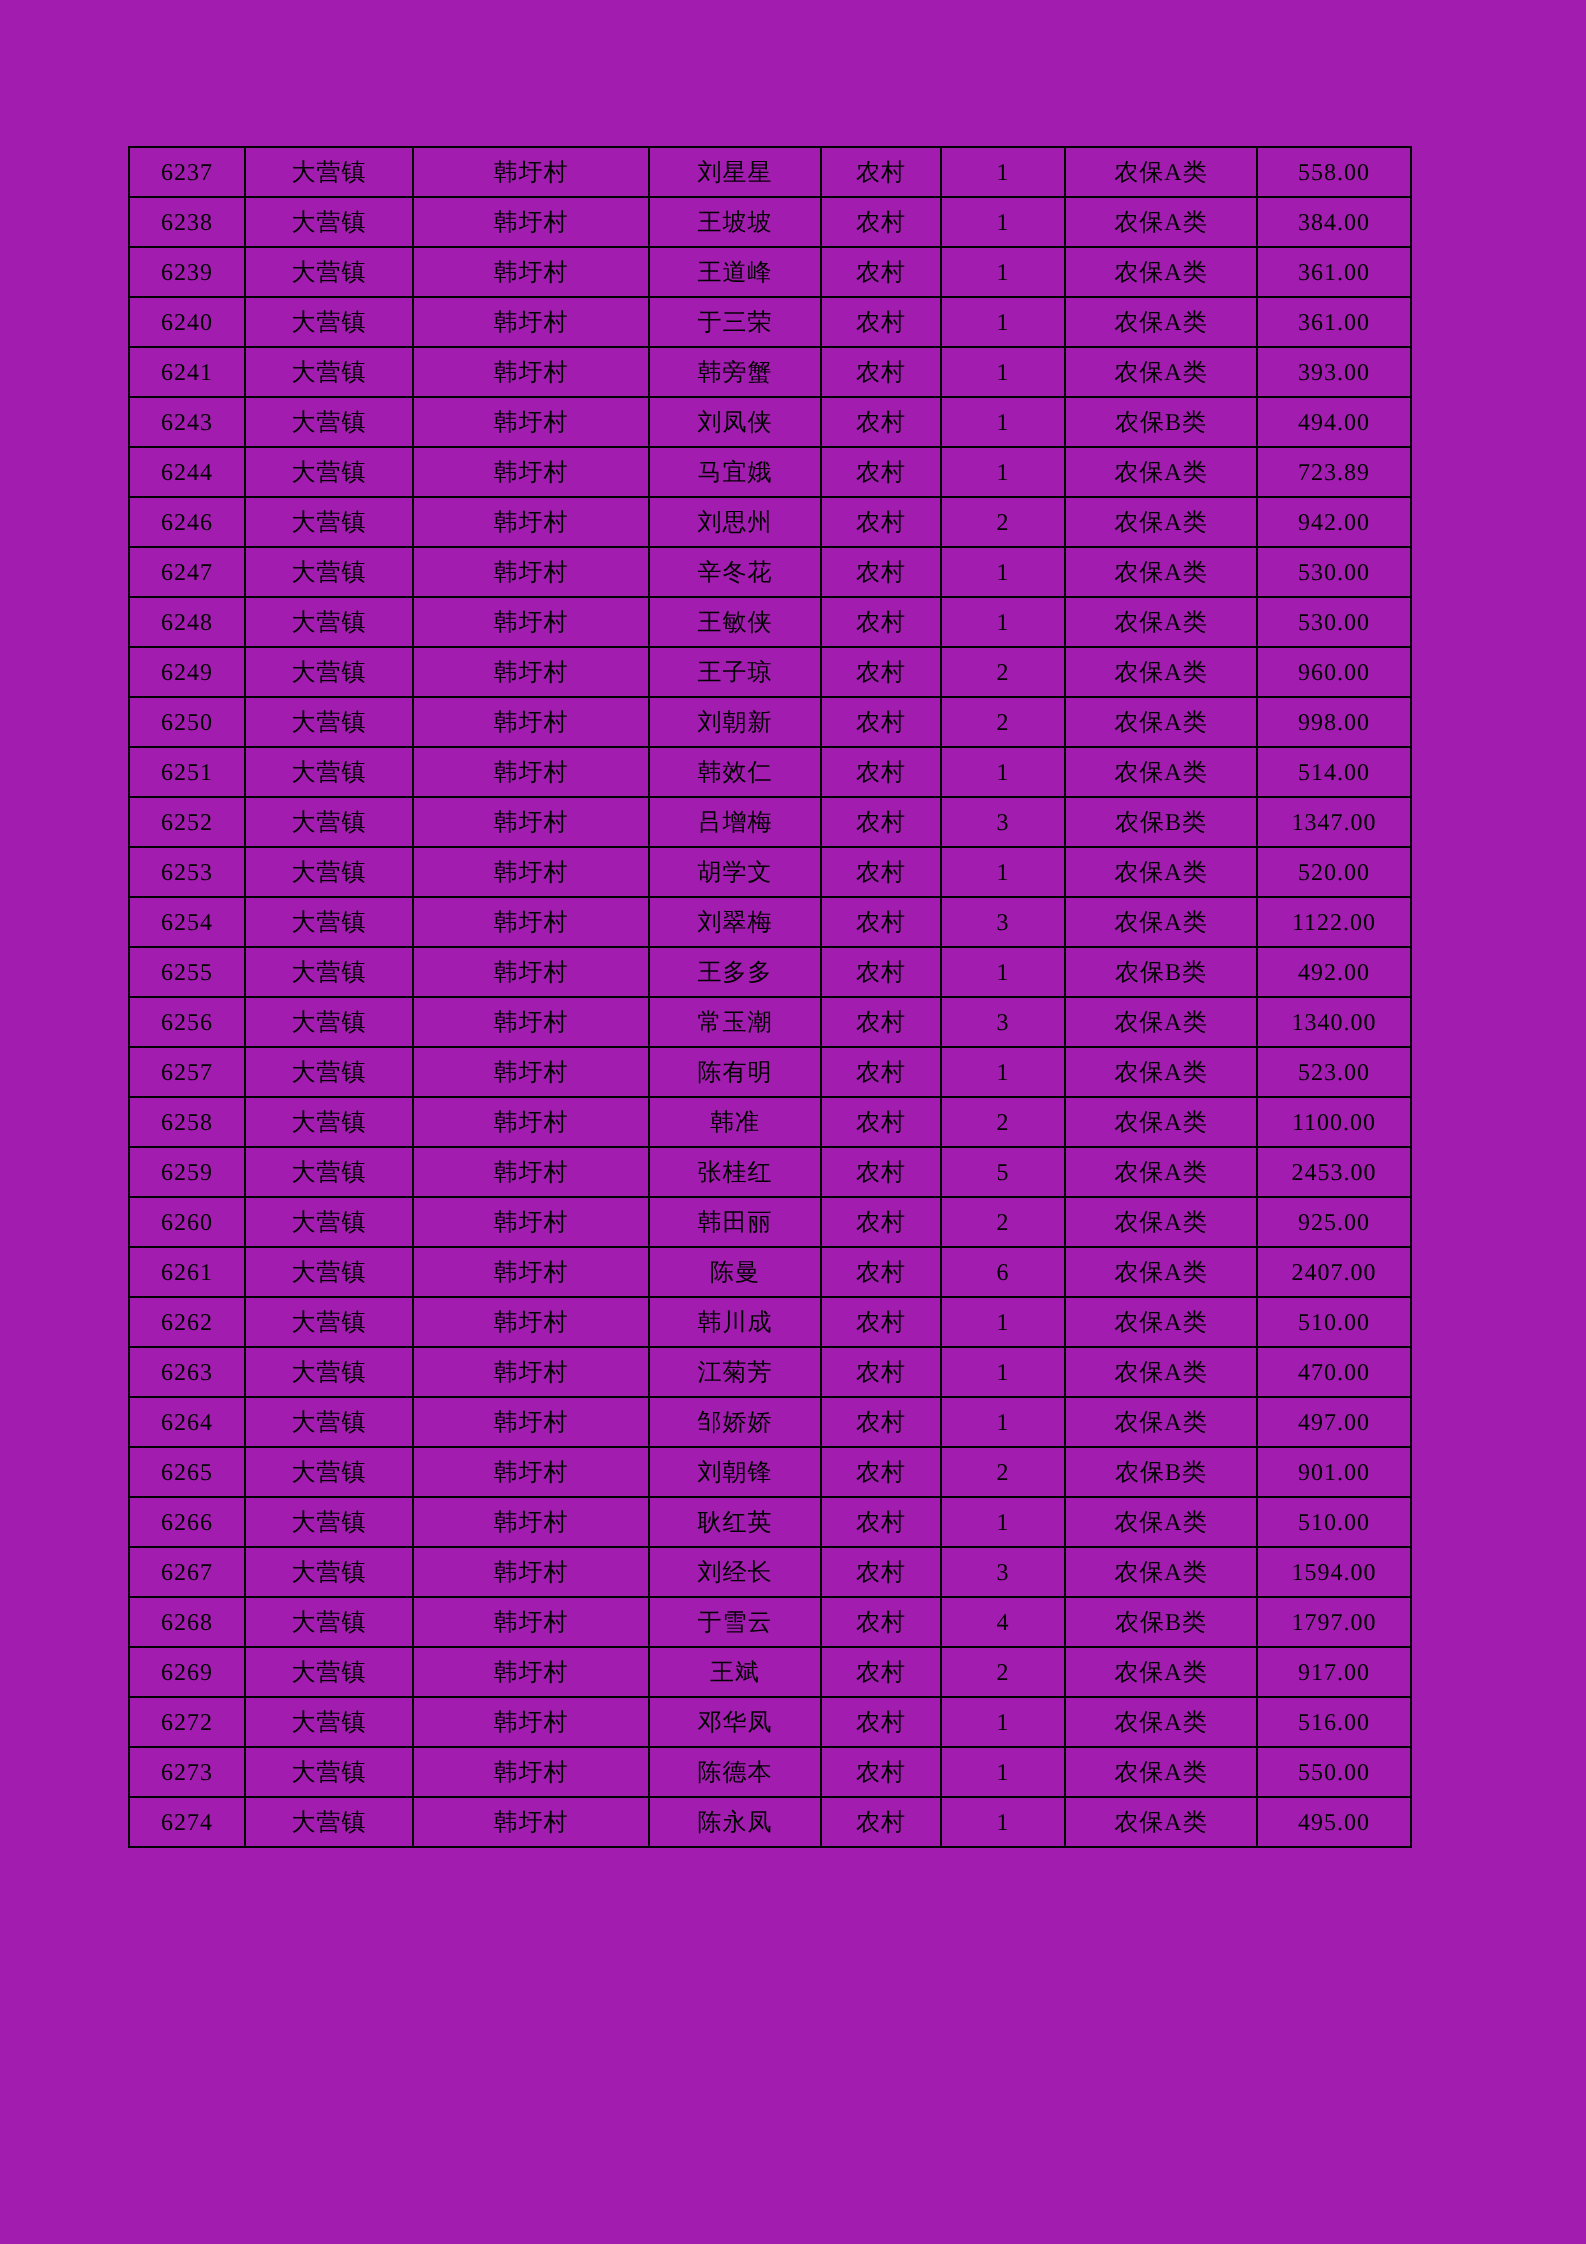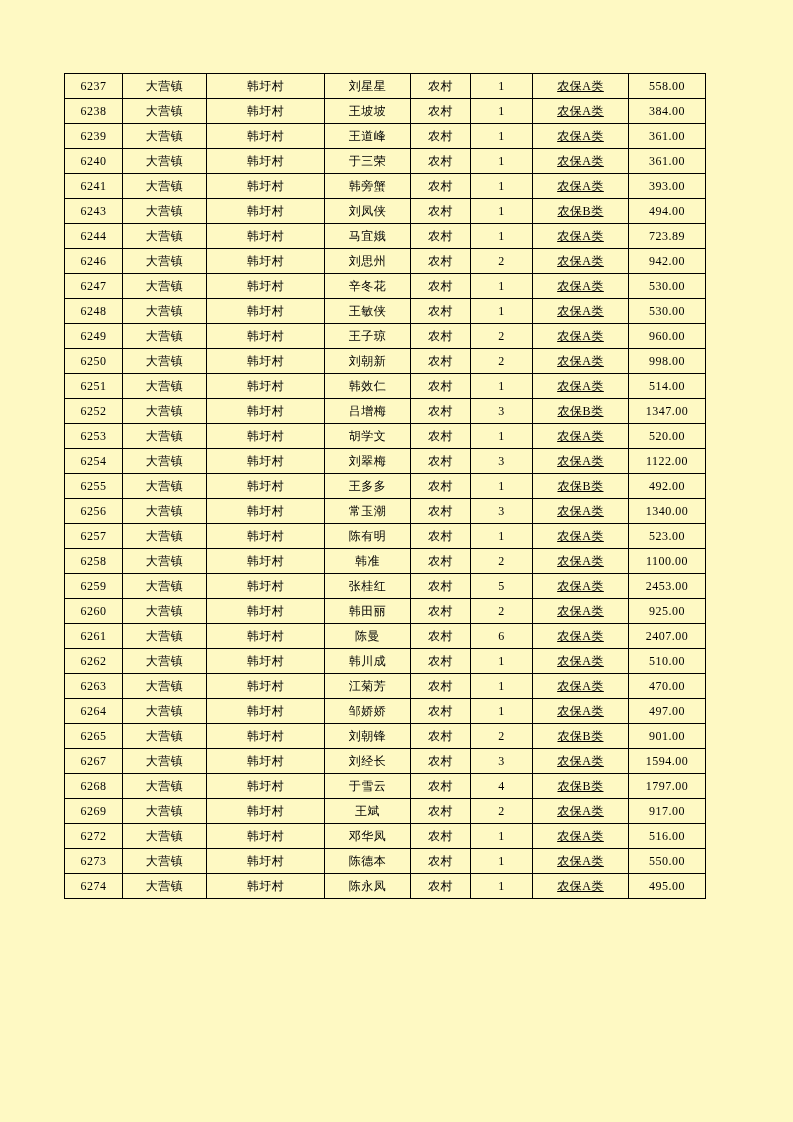"6237" .page { background: #fef9c3 -> #a21caf }
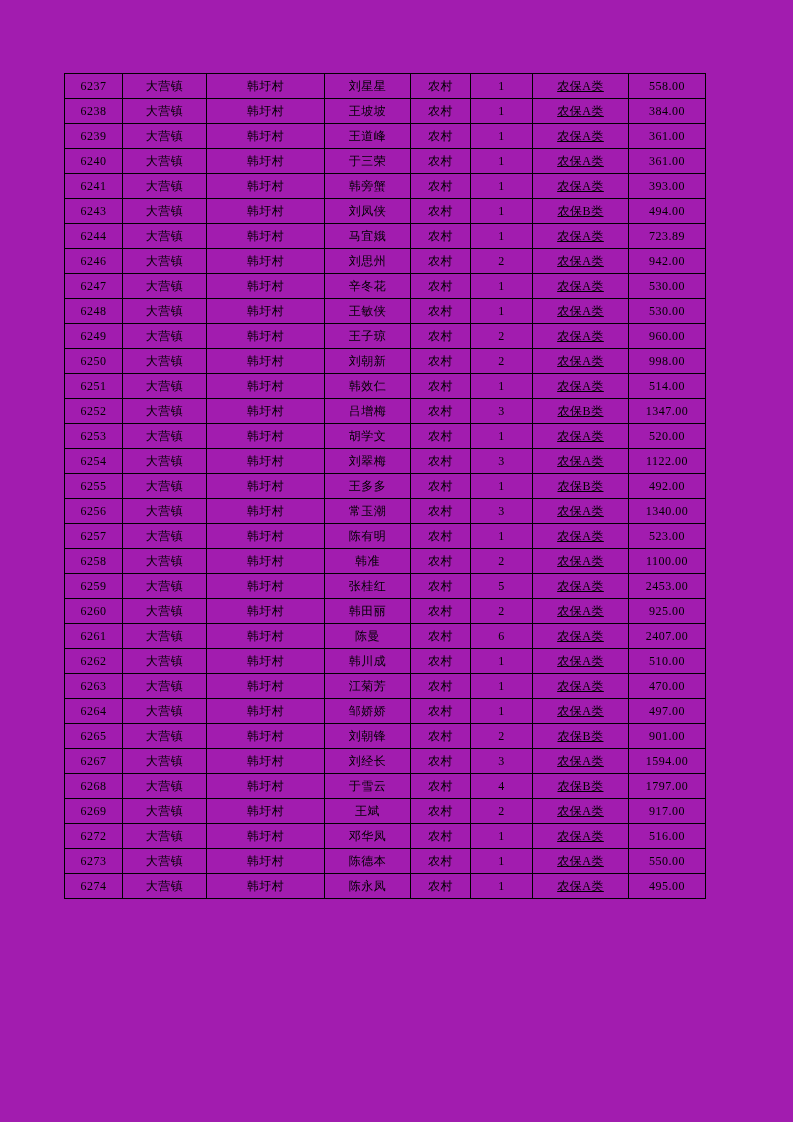"农保A类" td.col-cat { text-decoration: underline -> none }
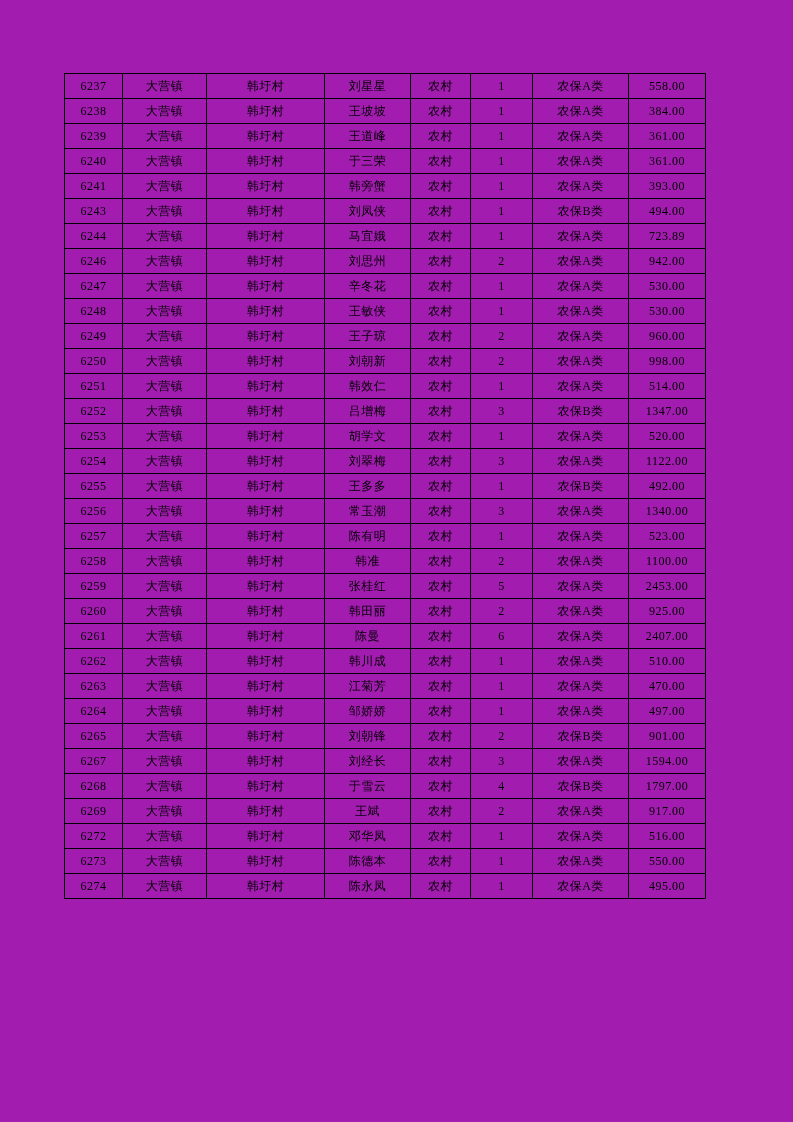"6266" tr { html: none -> <tr> <td>6266</td> <td>大营镇</td> <td>韩圩村</td> <td>耿红英</td> <td>农村</td> <td>1</td> <td>农保A类</td> <td>510.00</td> </tr> }
